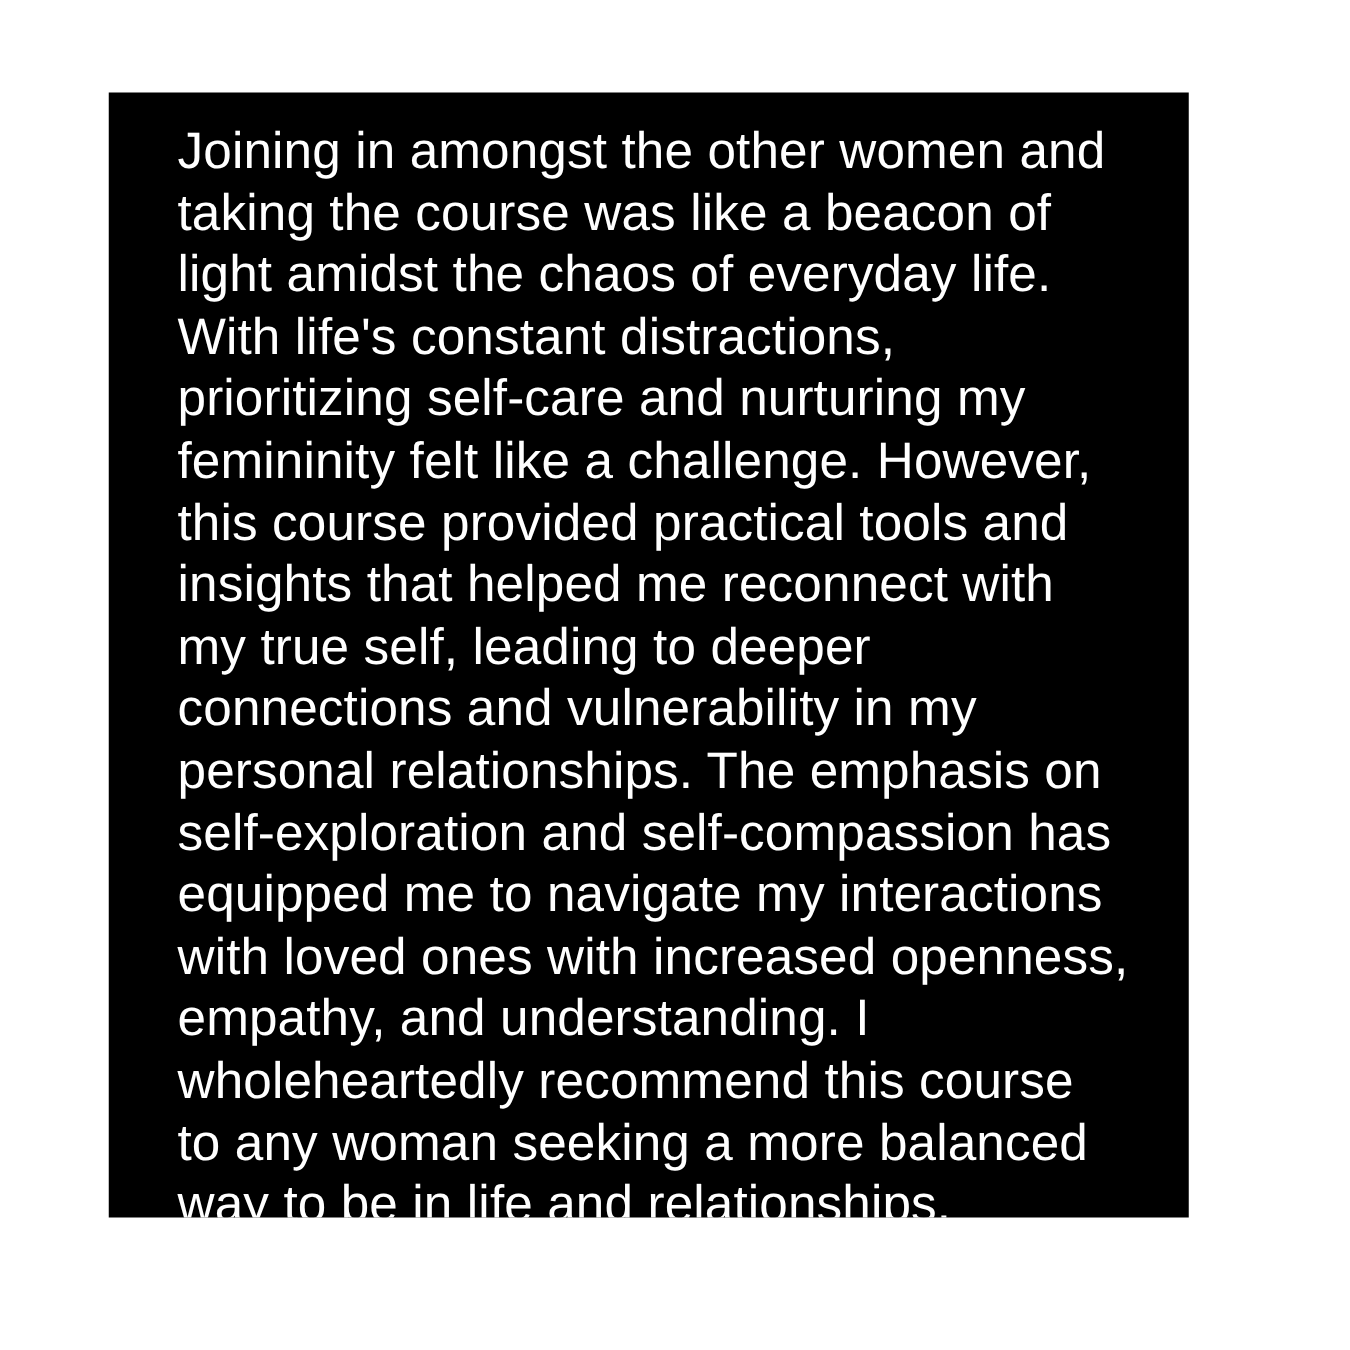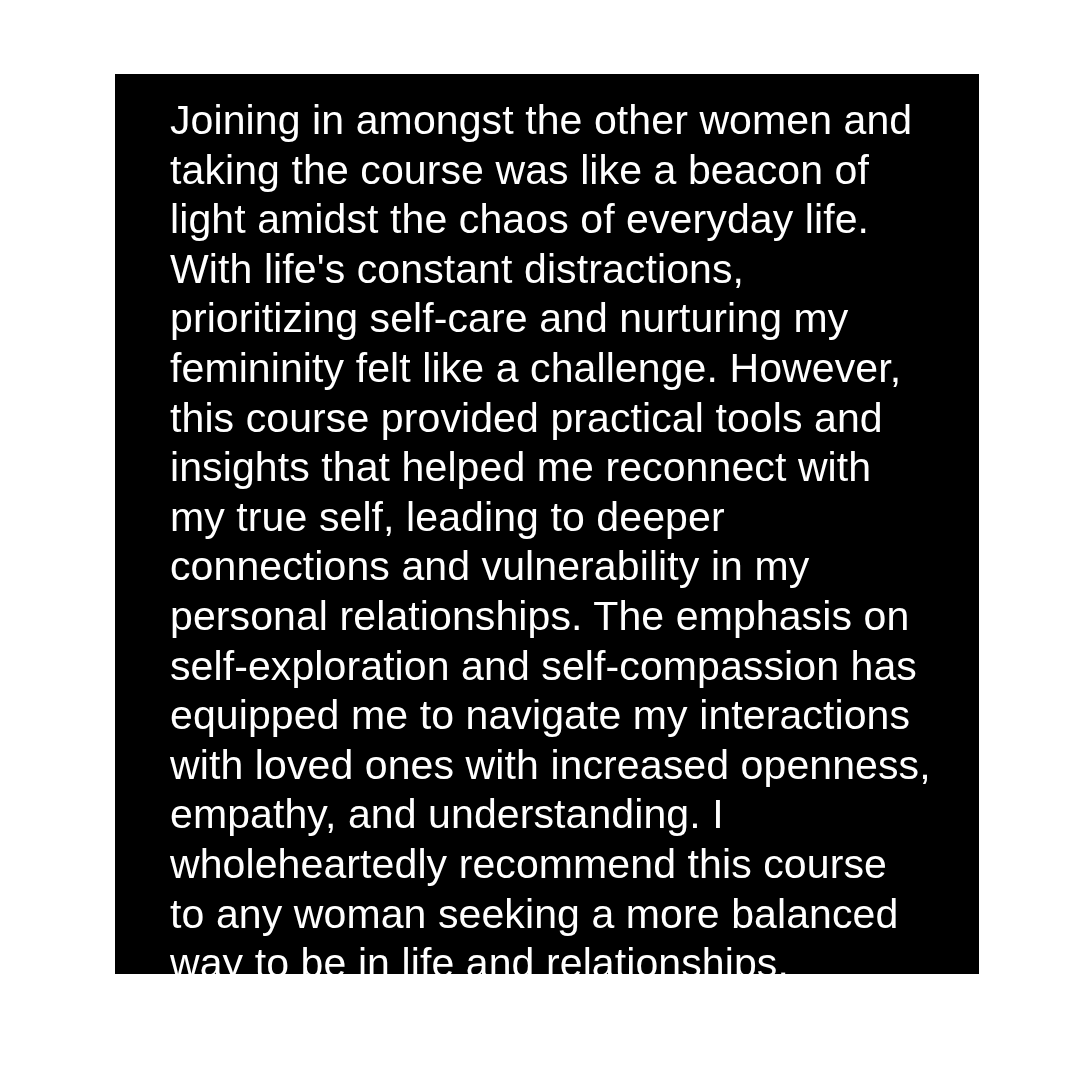"Joining in amongst the other" .testimonial-card { left: 115px -> 87px }
